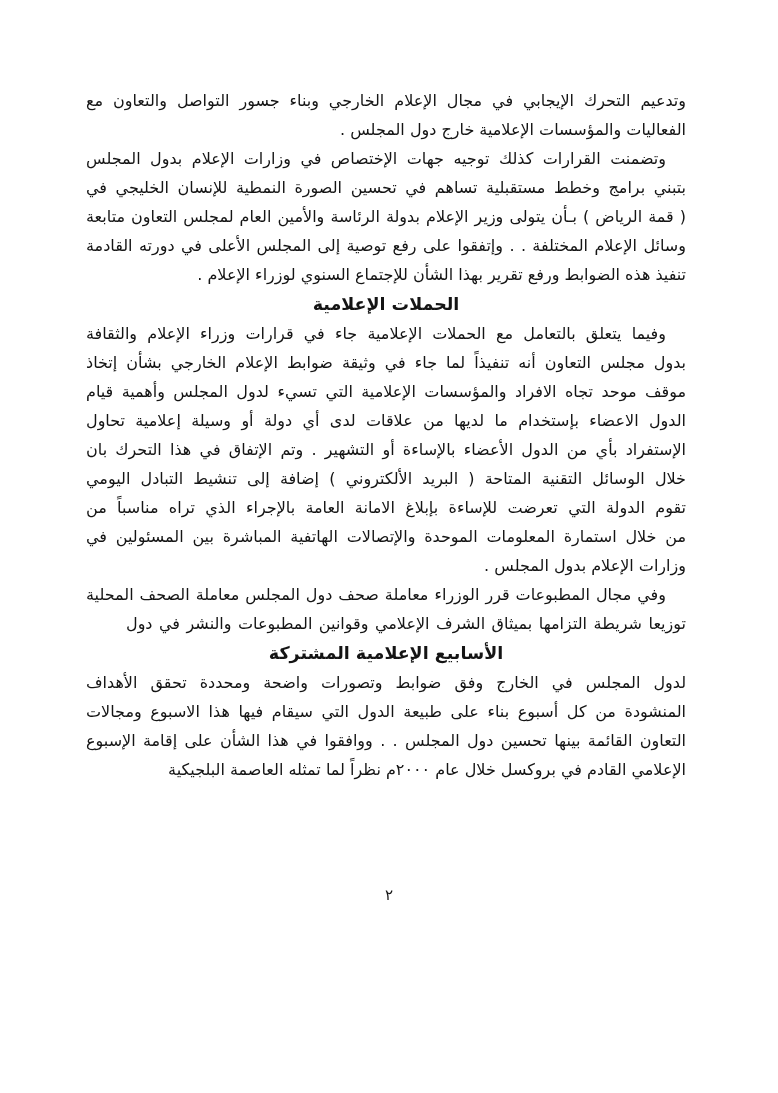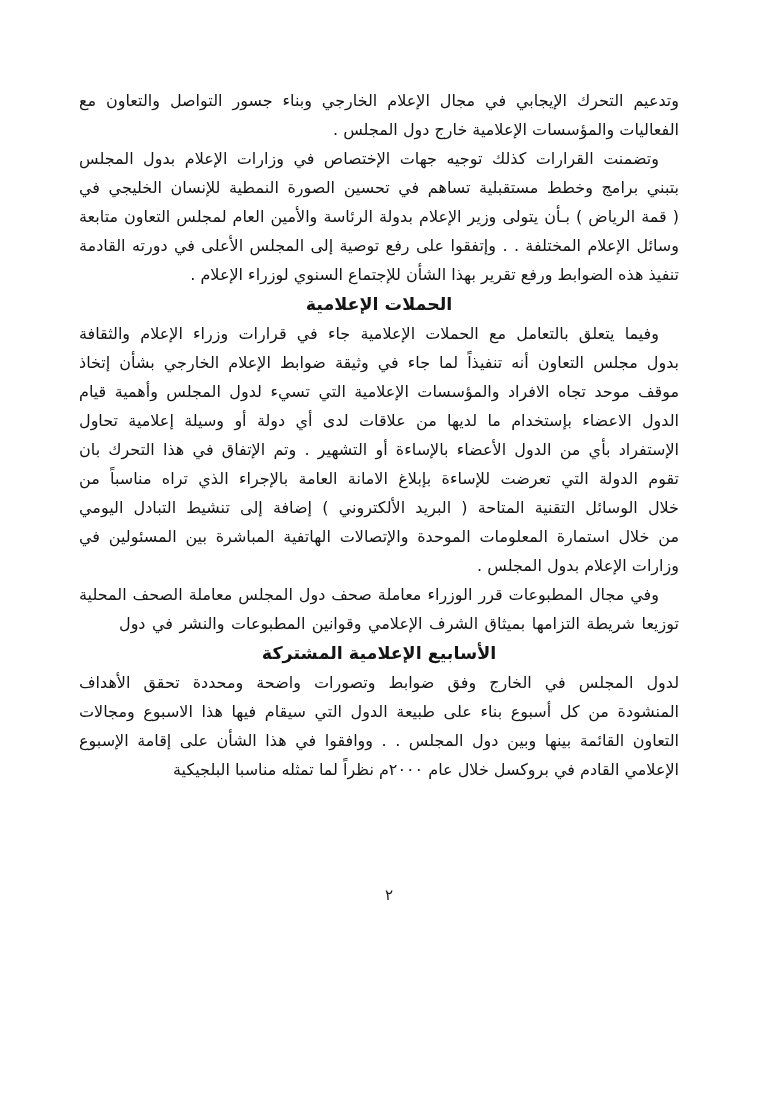"وتدعيم التحرك الإيجابي في مجال" .text-block { right: 99px -> 92px }
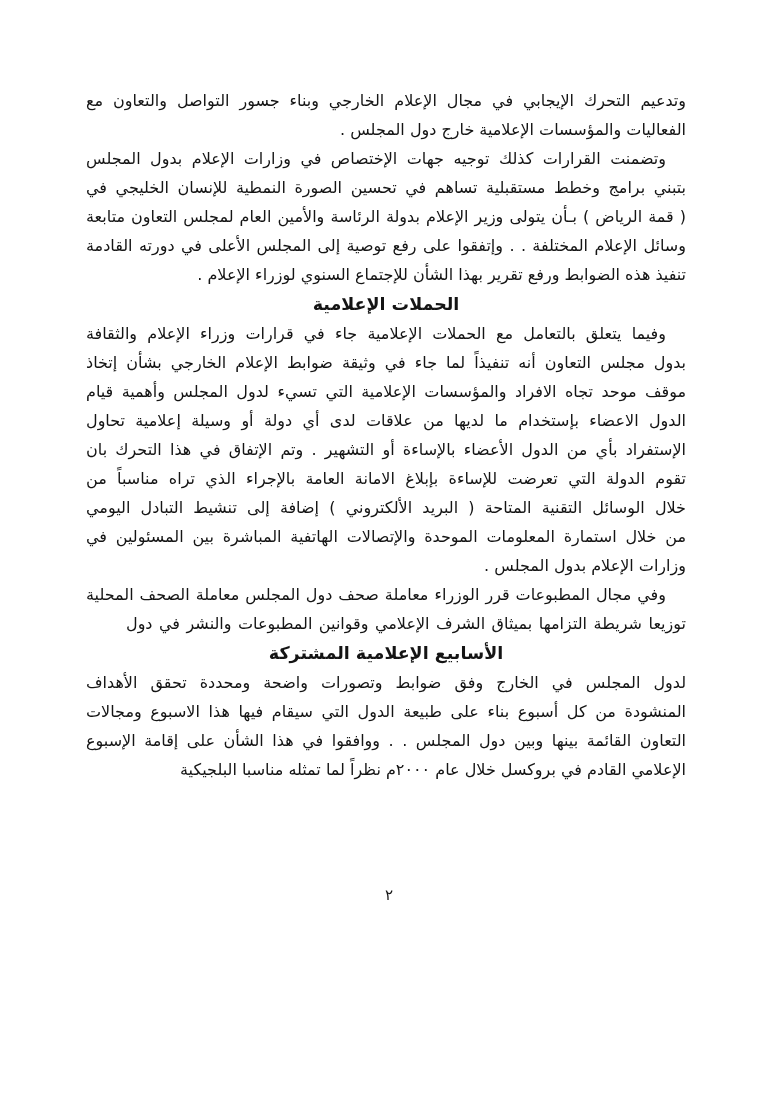"تقوم الدولة التي تعرضت للإساءة" div.line { order: before "خلال الوسائل التقنية المتاحة (" -> after "خلال الوسائل التقنية المتاحة (" }
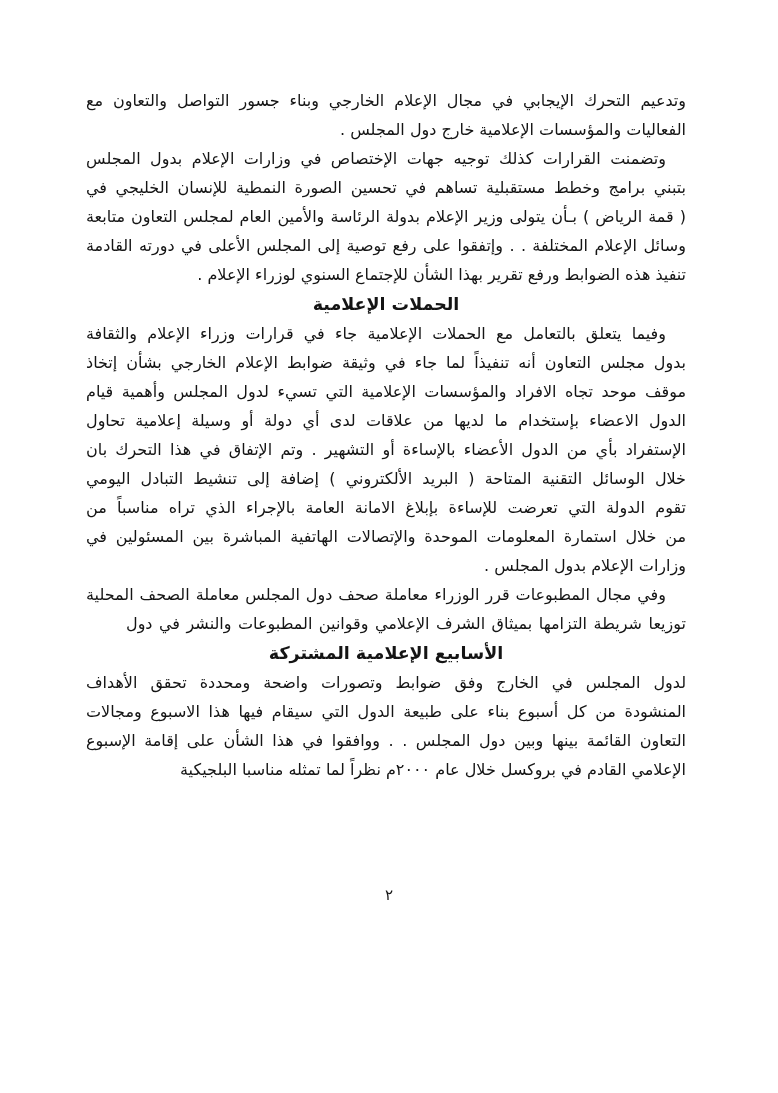"التعاون القائمة بينها وبين دول" div.line { text: وبين -> تحسين }
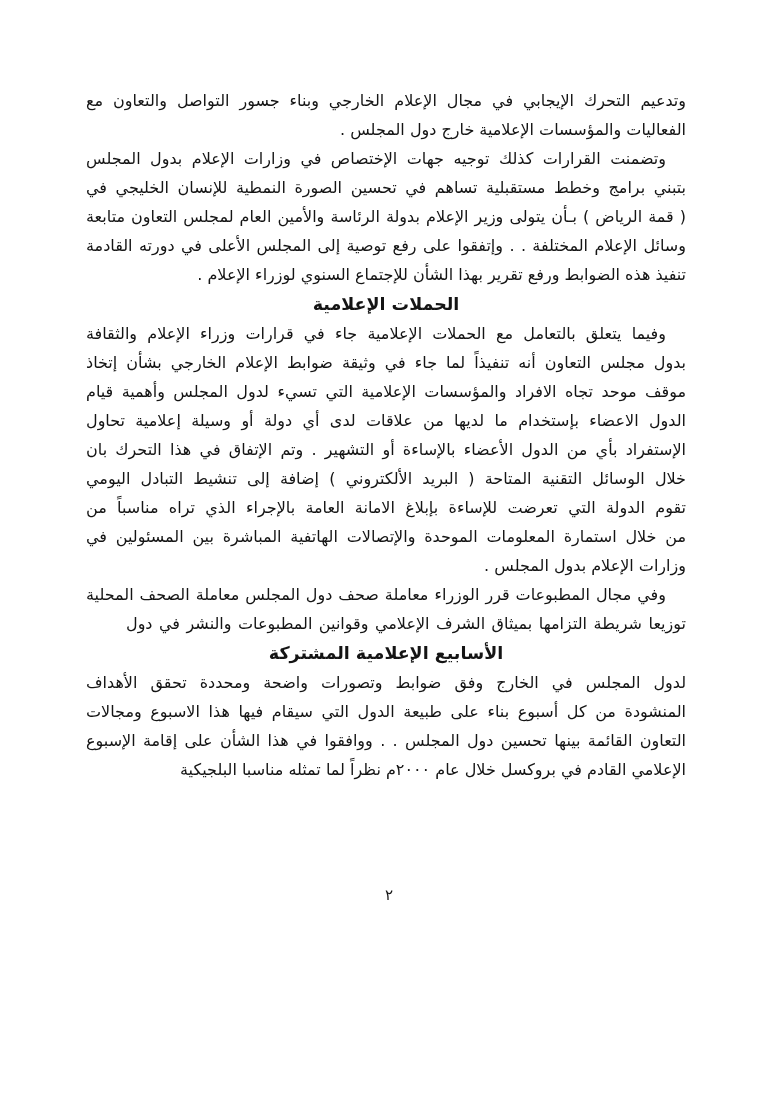"الإعلامي القادم في بروكسل خلال" div.line { text: مناسبا -> العاصمة }
